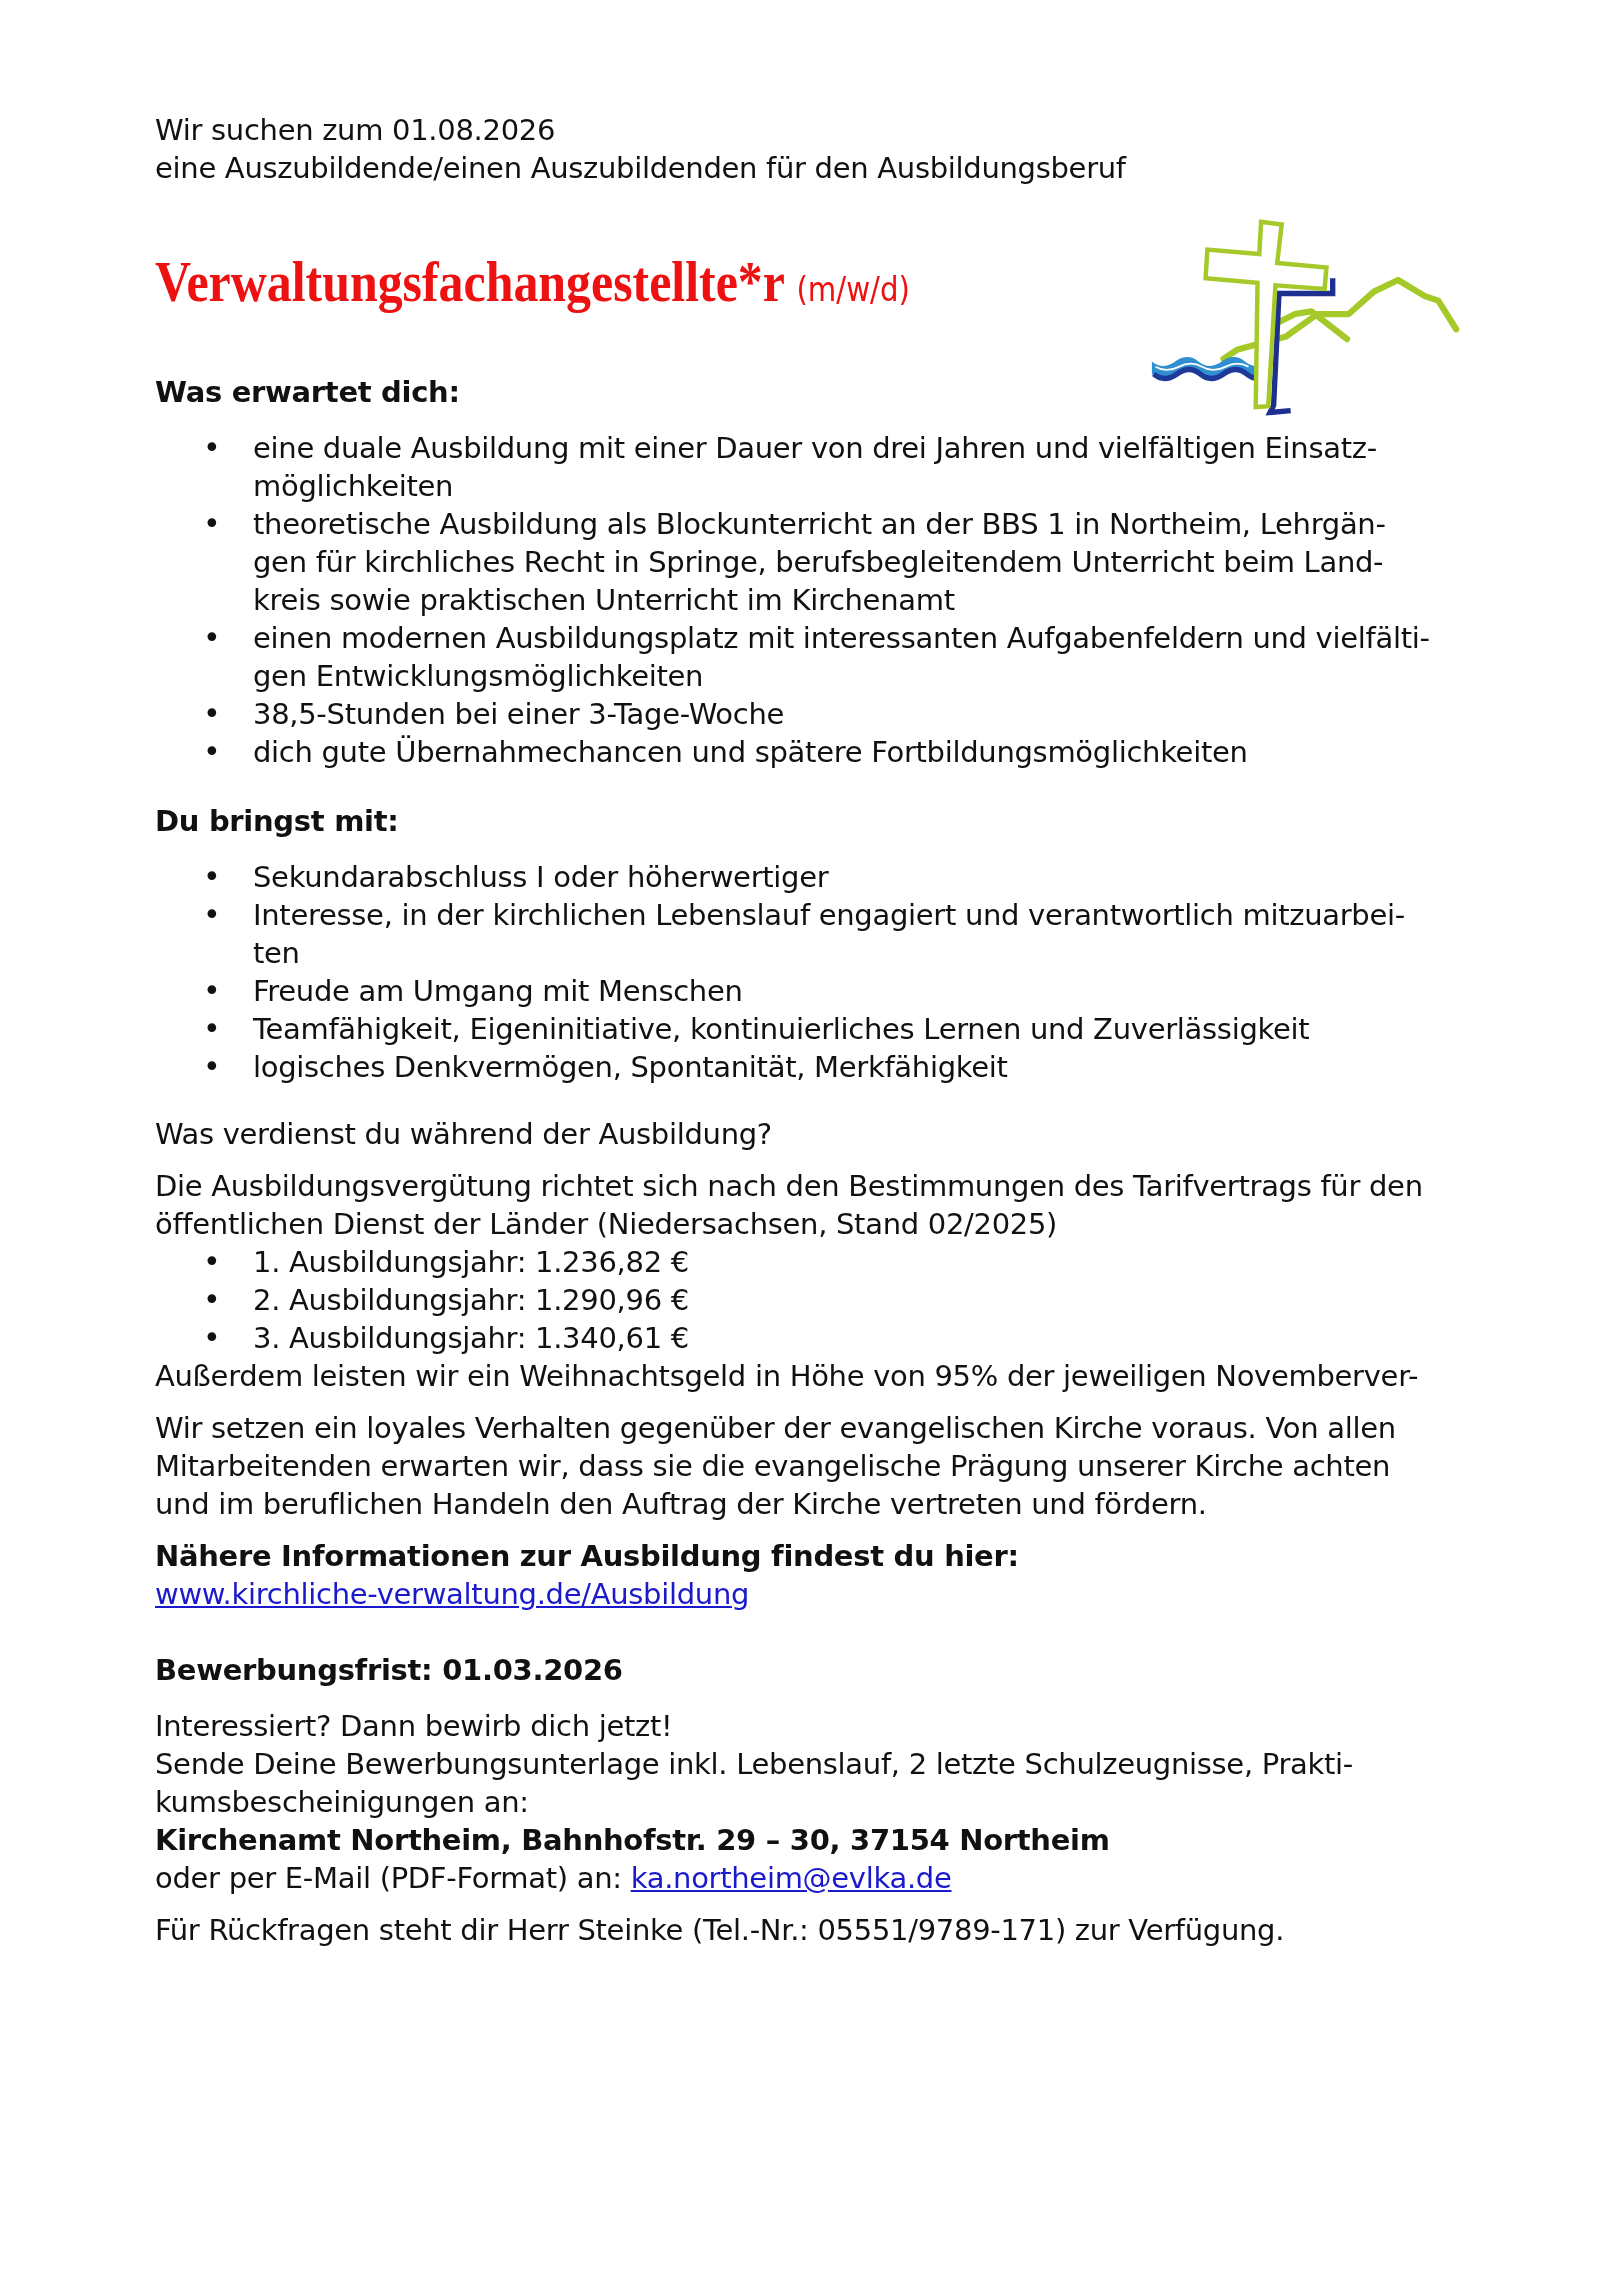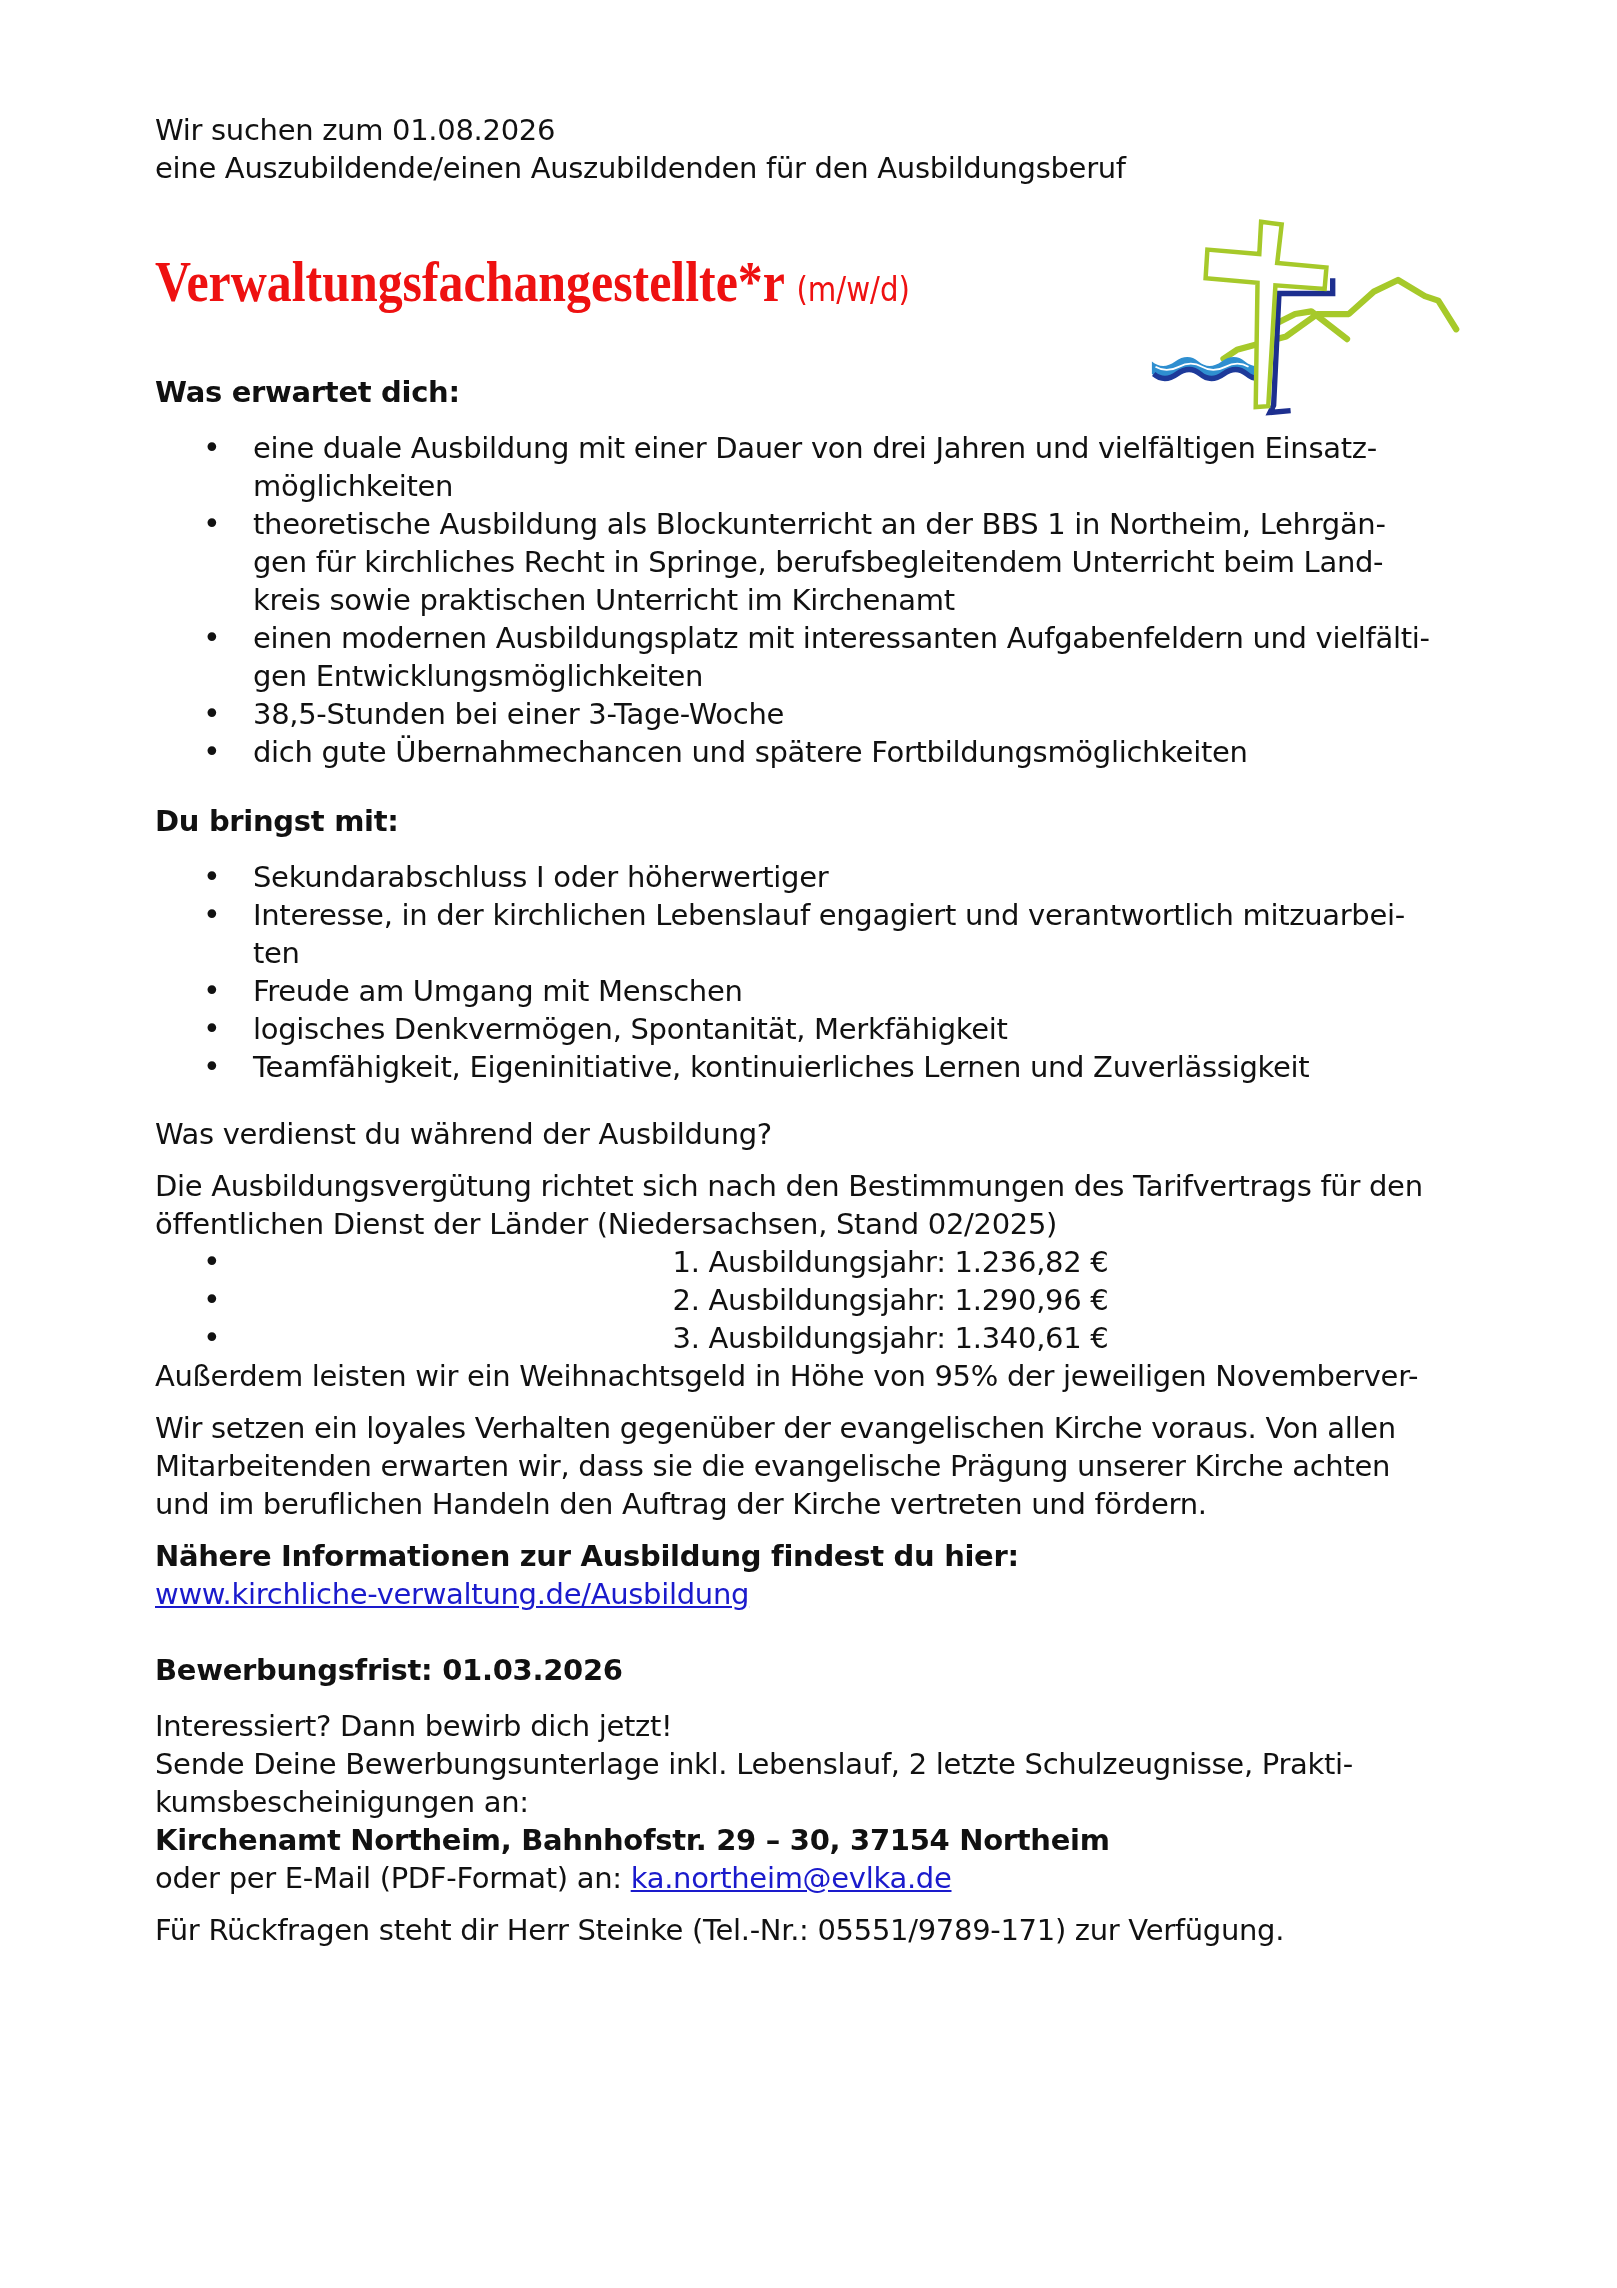"logisches Denkvermögen, Spontanität," li { order: before "Teamfähigkeit, Eigeninitiative," -> after "Teamfähigkeit, Eigeninitiative," }
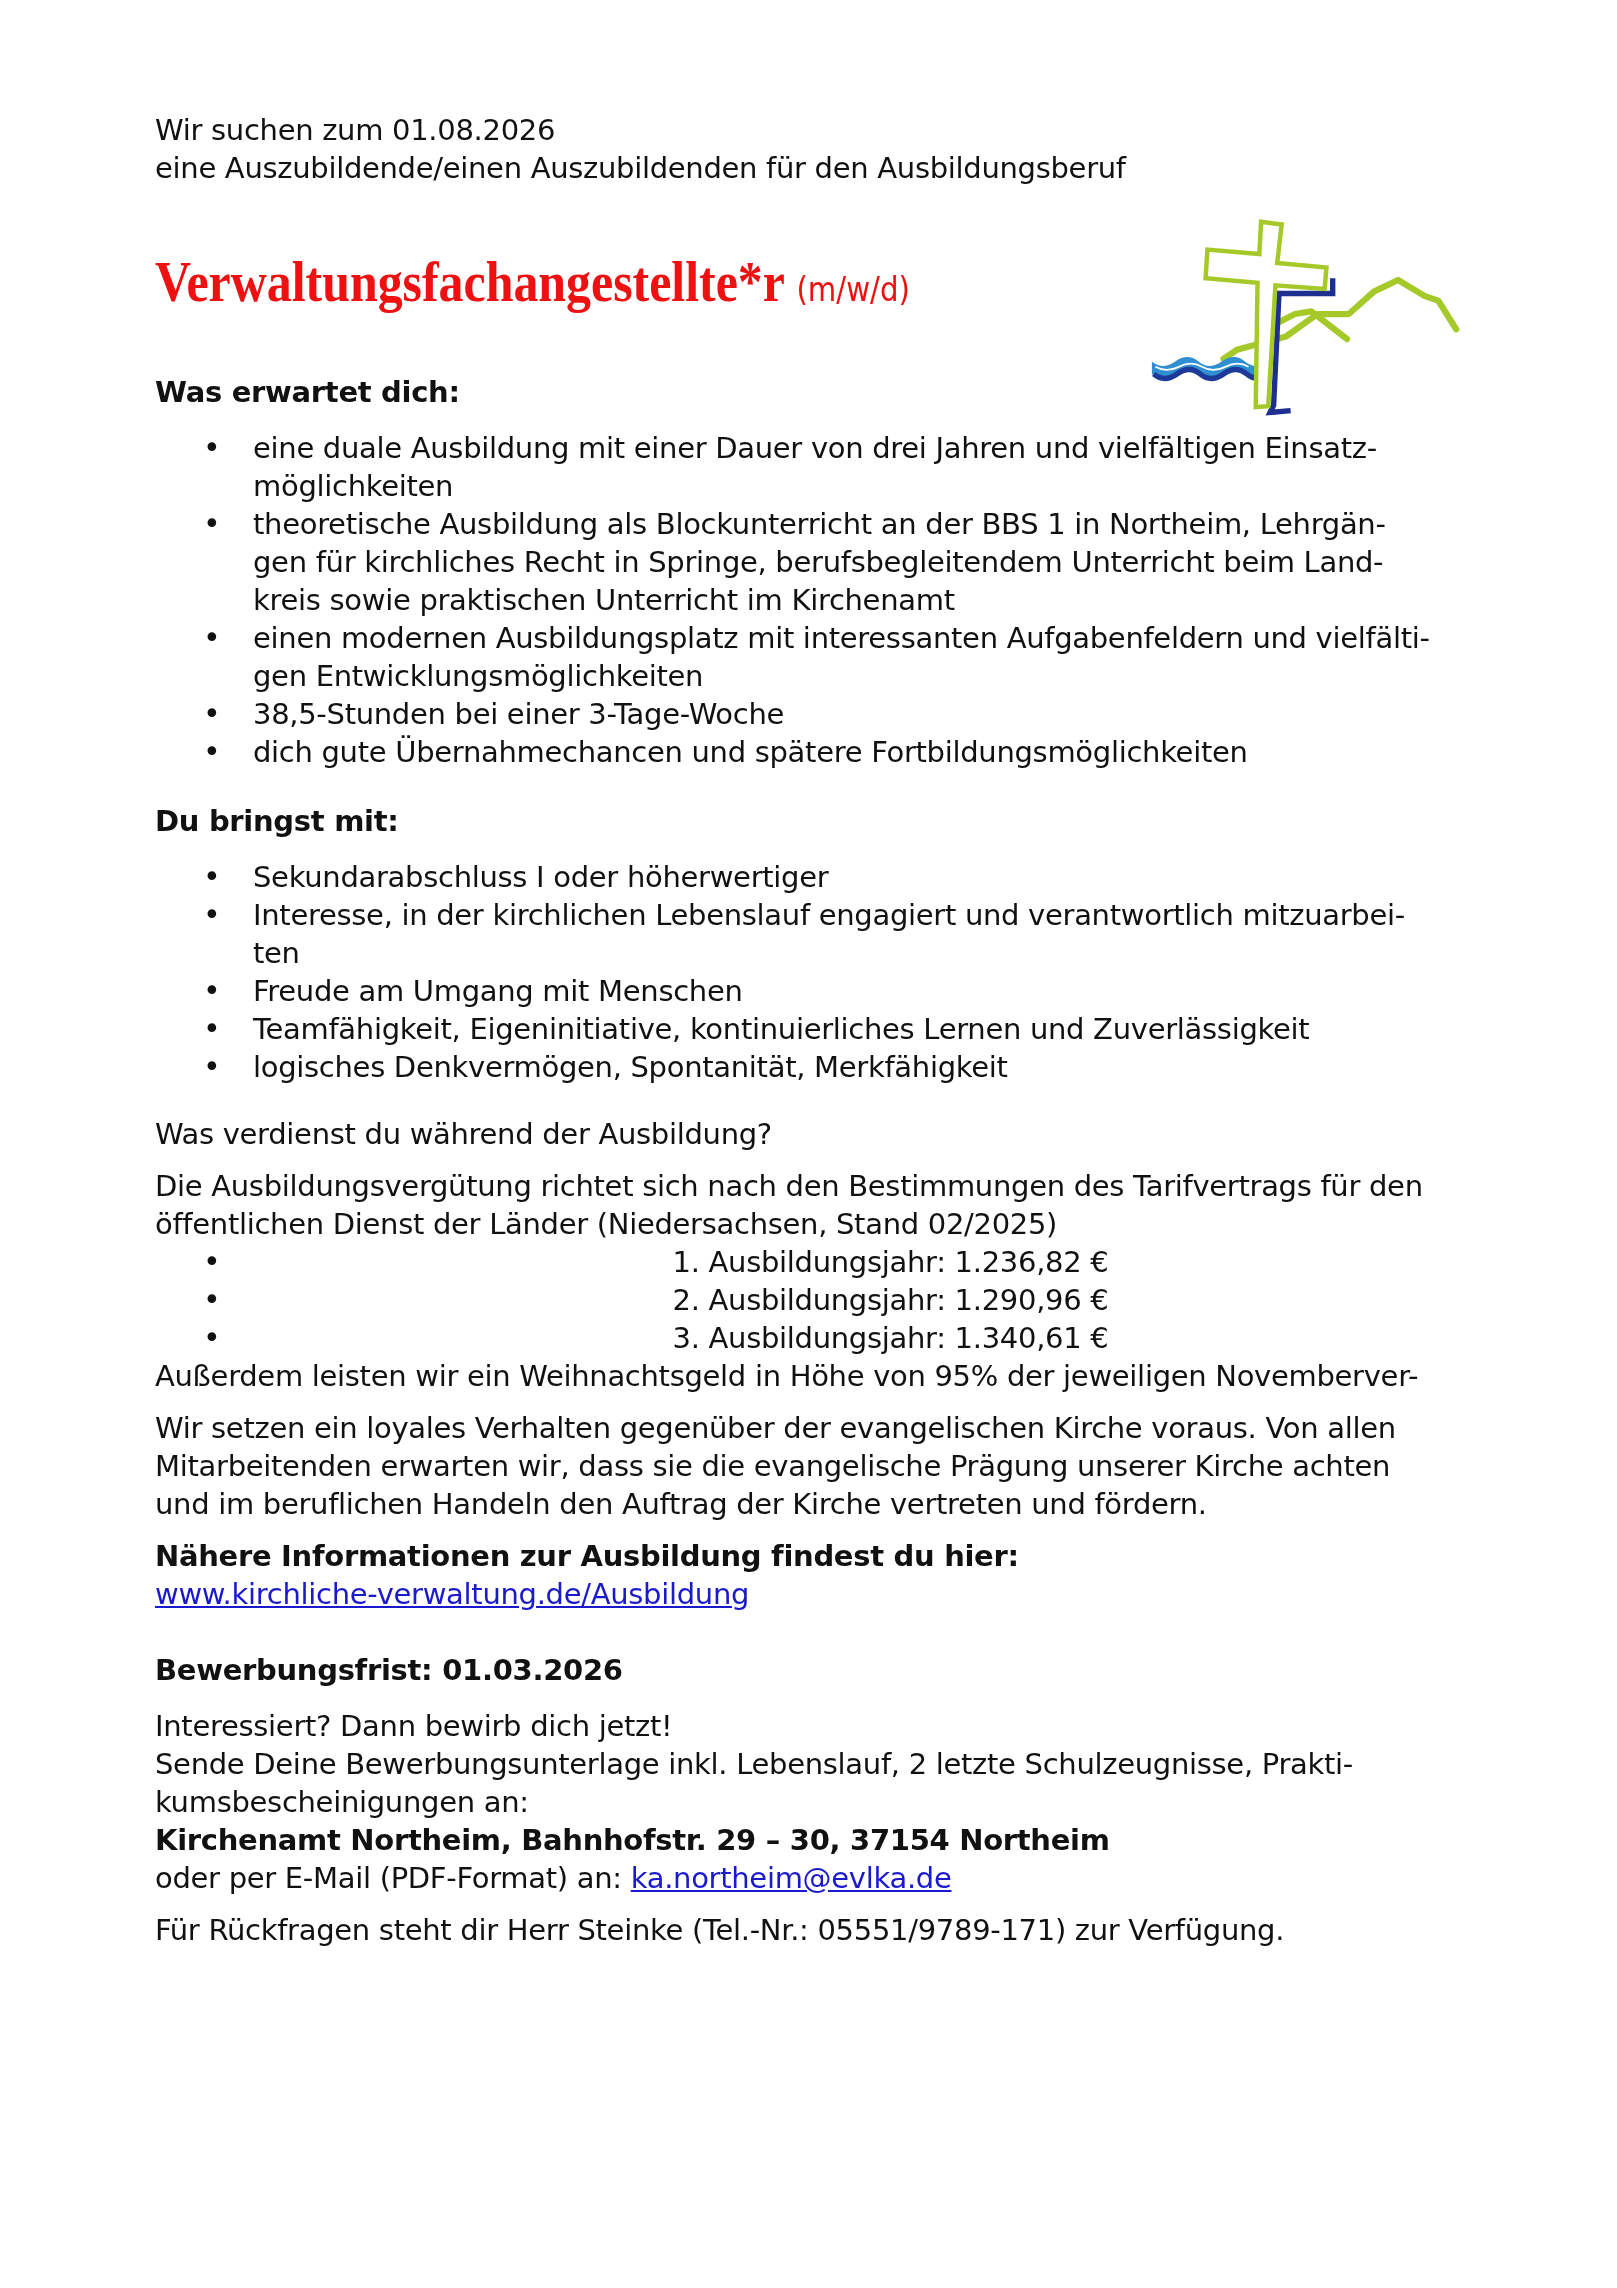"1. Ausbildungsjahr: 1.236,82 €" .pay-list li { text-align: center -> none }
